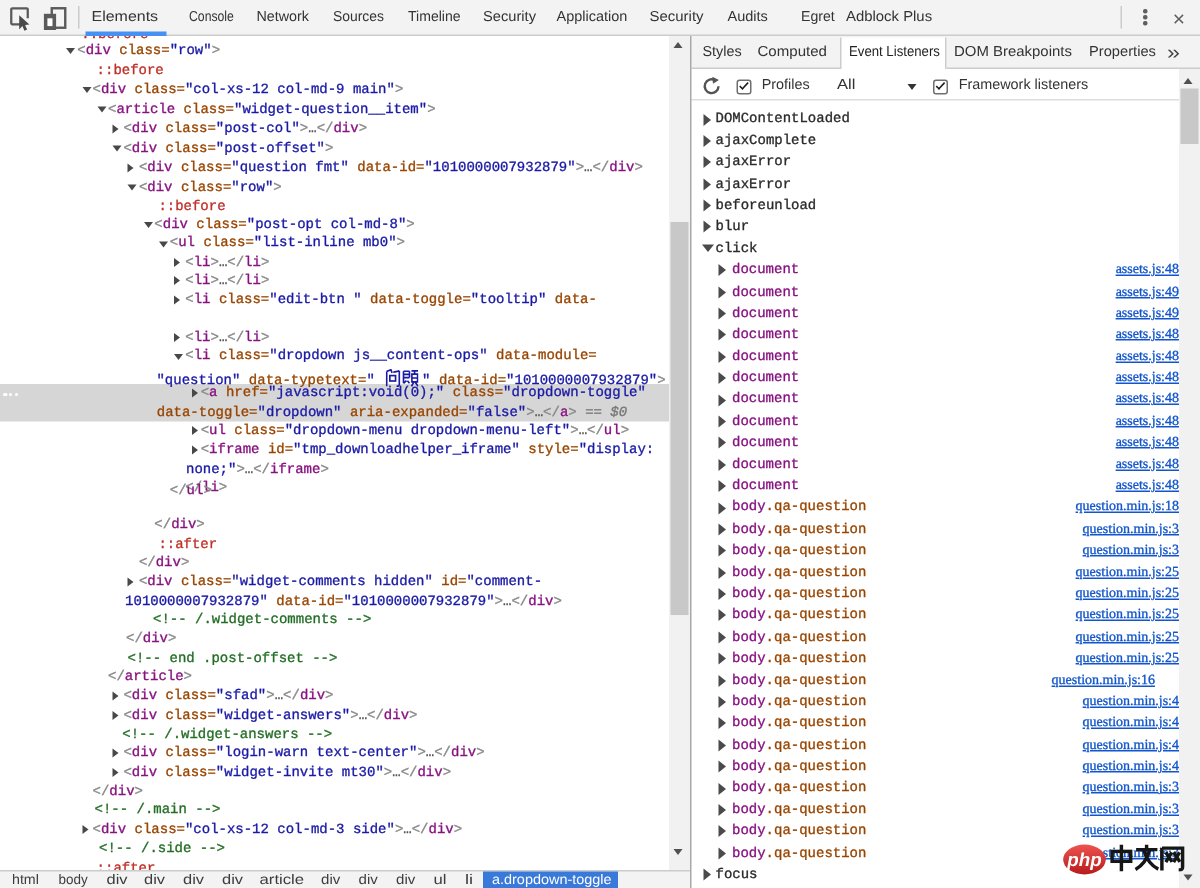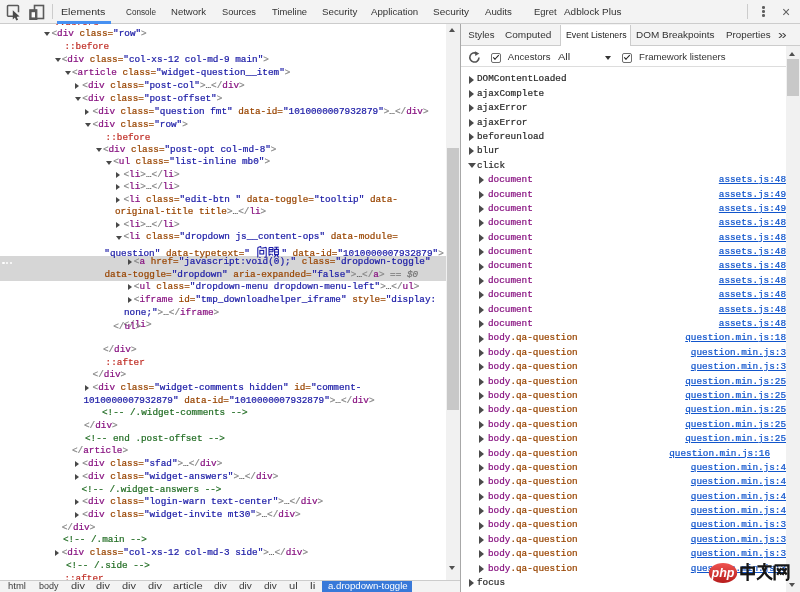"Ancestors" div.tlabel { text: Ancestors -> Profiles }
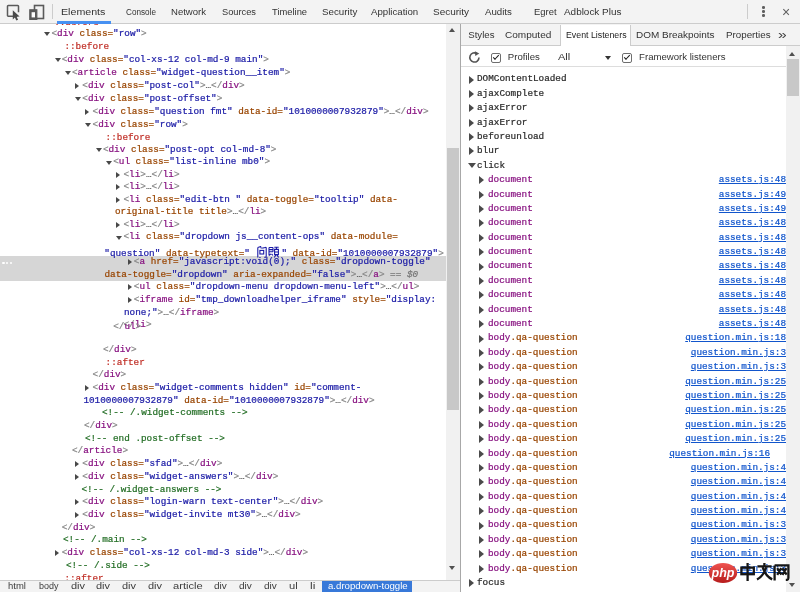"assets.js:48" .lk { font-family: Liberation Mono, monospace -> Liberation Serif, serif }
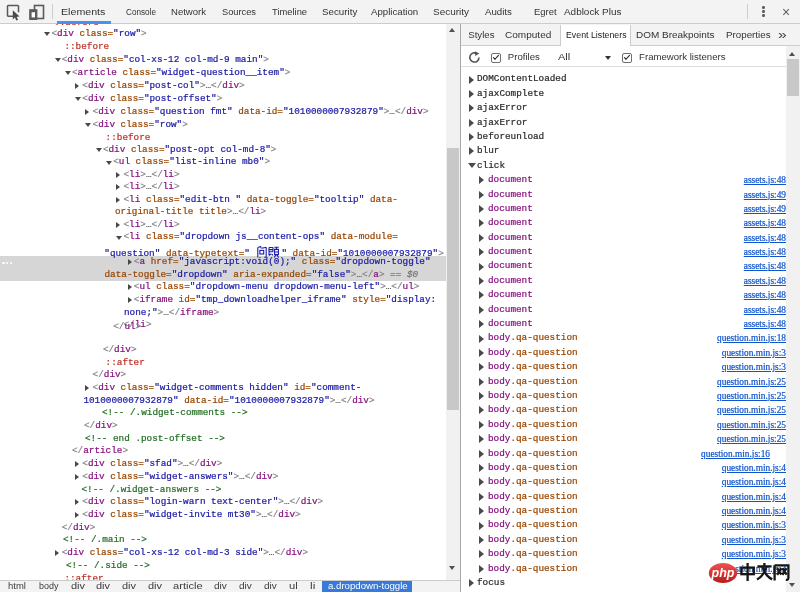"original-title title>…</li>" div.lr { html: <div><b>original-title title</b><b>&gt;</b><b>…</b><b>&lt;/</b><b>li</b><b>&gt;</b></div> -> none }
